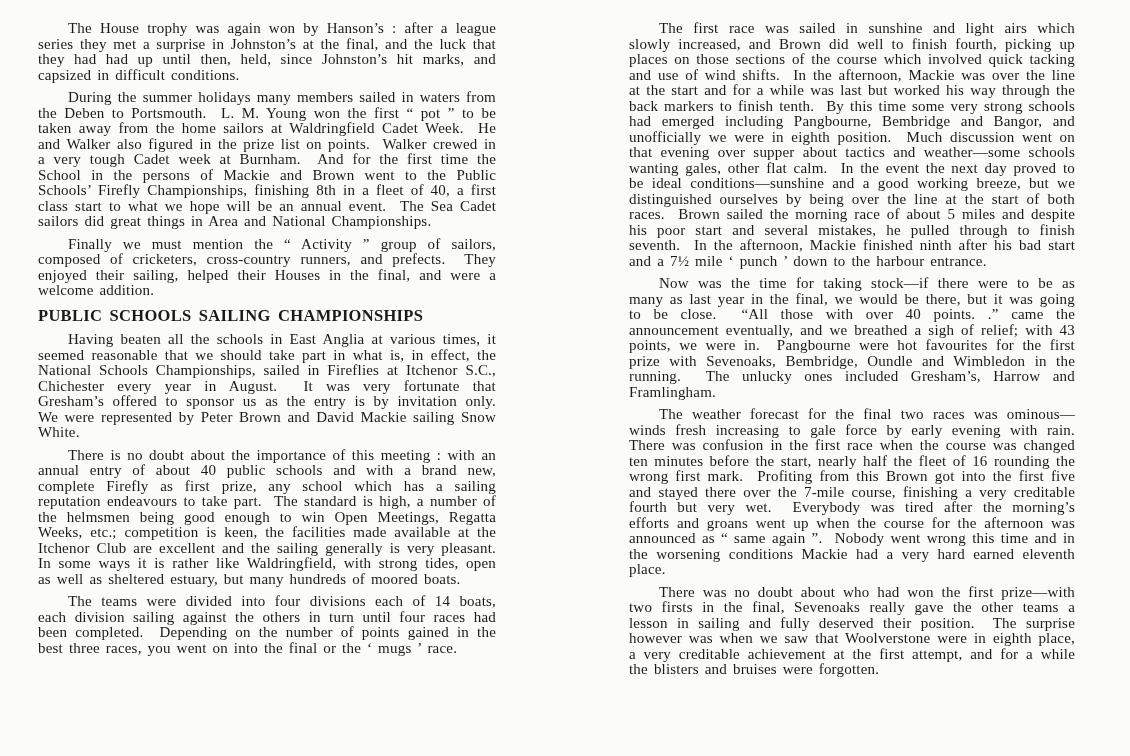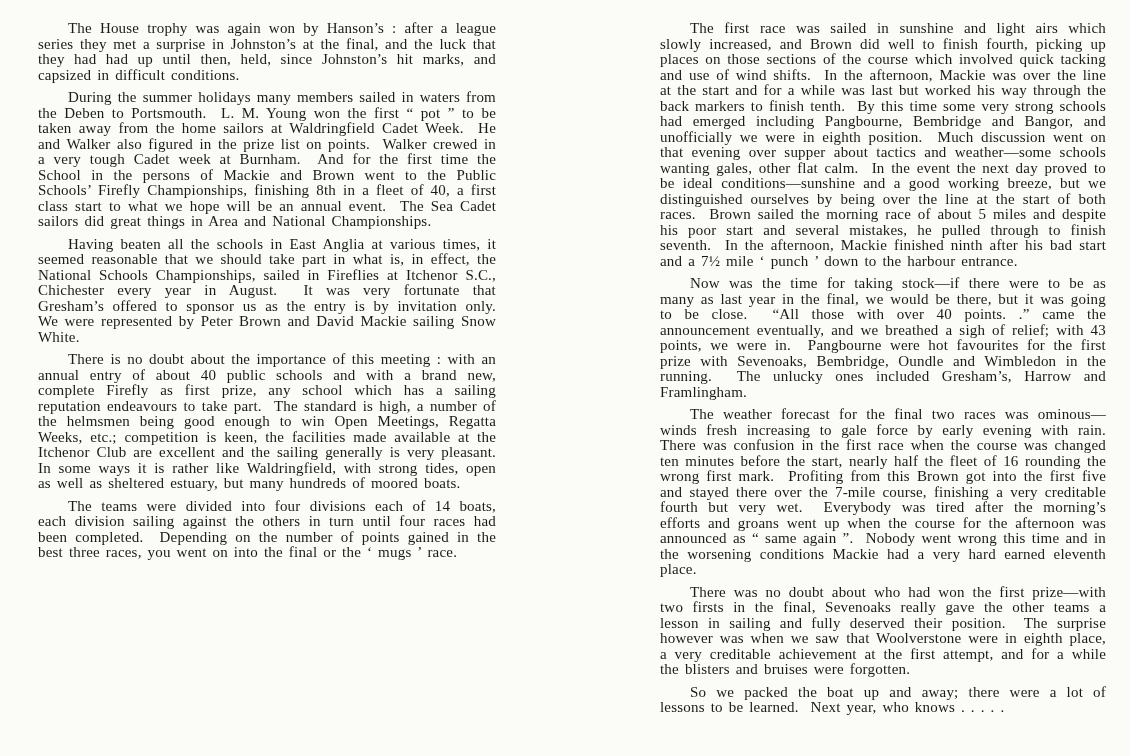"The first race was sailed" .col-right { left: 660px -> 629px }
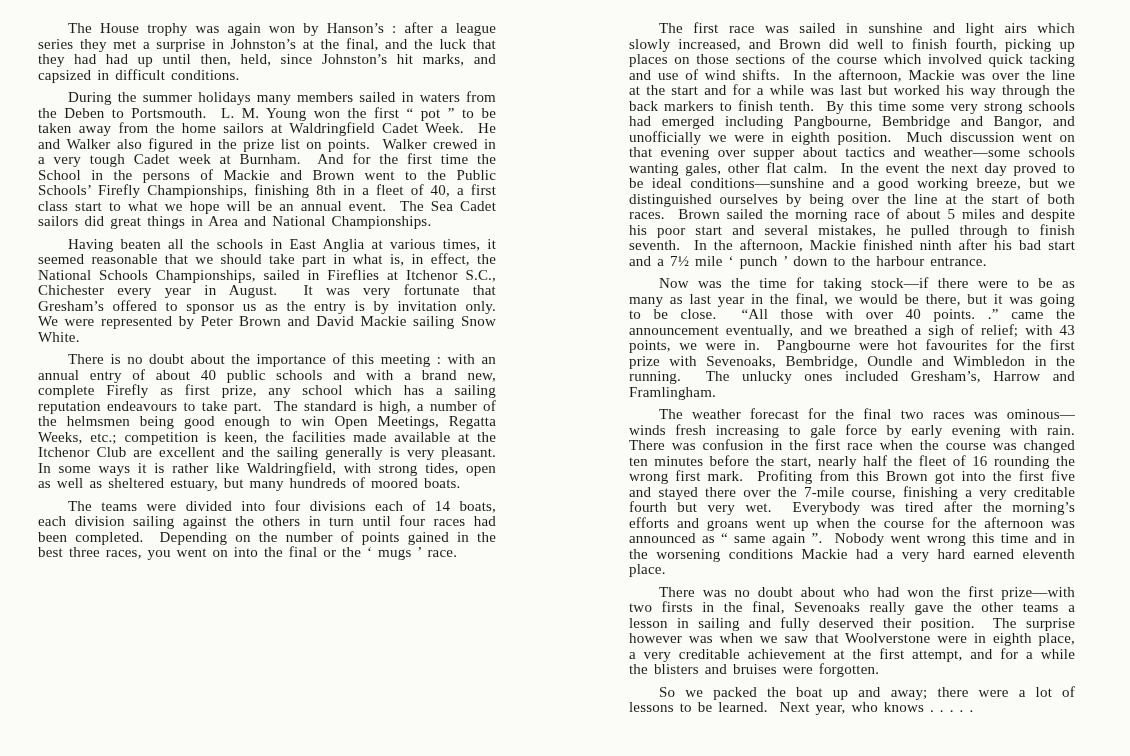"Finally we must mention the" p.para { html: none -> <p>Finally we must mention the “ Activity ” group of sailors, composed of cricketers, cross-country runners, and prefects. They enjoyed their sailing, helped their Houses in the final, and were a welcome addition.</p> }
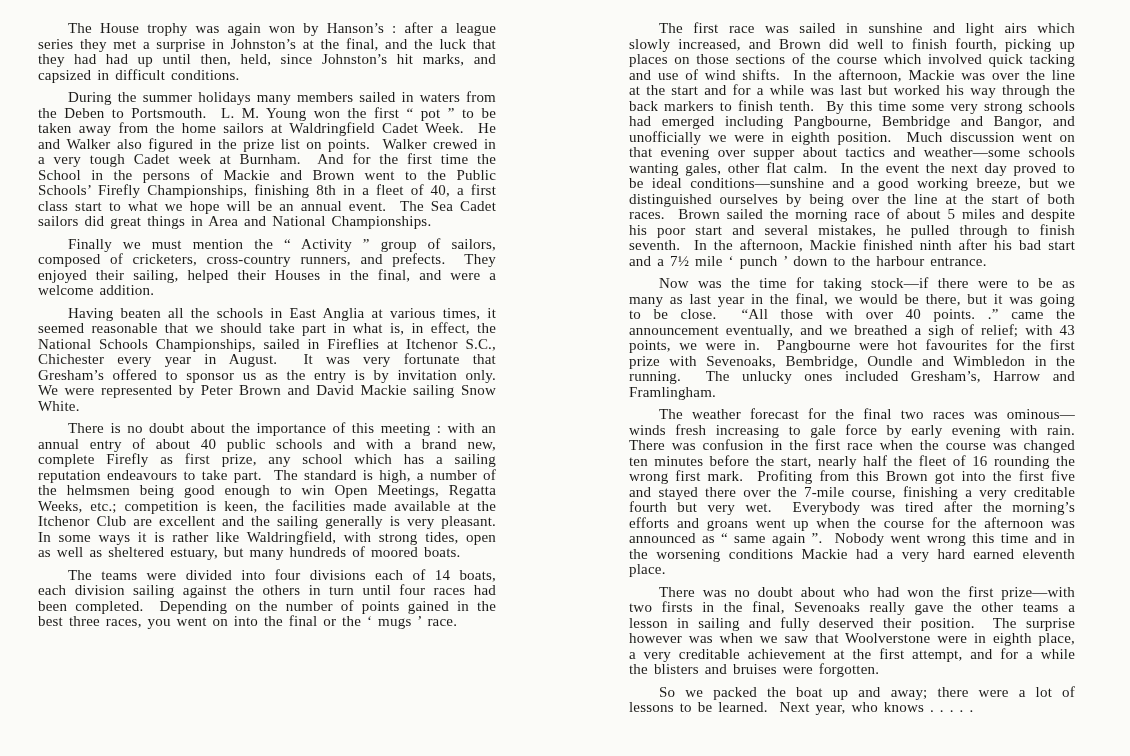"PUBLIC SCHOOLS SAILING CHAMPIONSHIPS" h2.heading { html: none -> <h2>PUBLIC SCHOOLS SAILING CHAMPIONSHIPS</h2> }
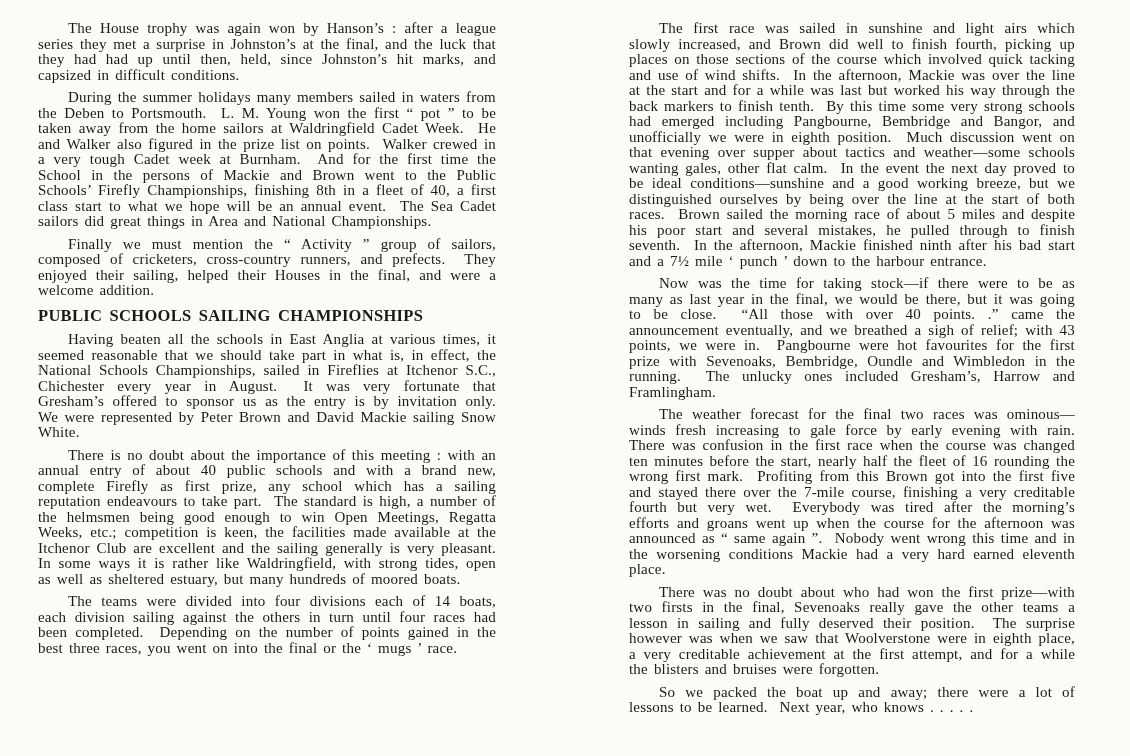"So we packed the boat" p.para { html: <p>So we packed the boat up and away; there were a lot of lessons to be learned. Next year, who knows . . . . .</p> -> none }
